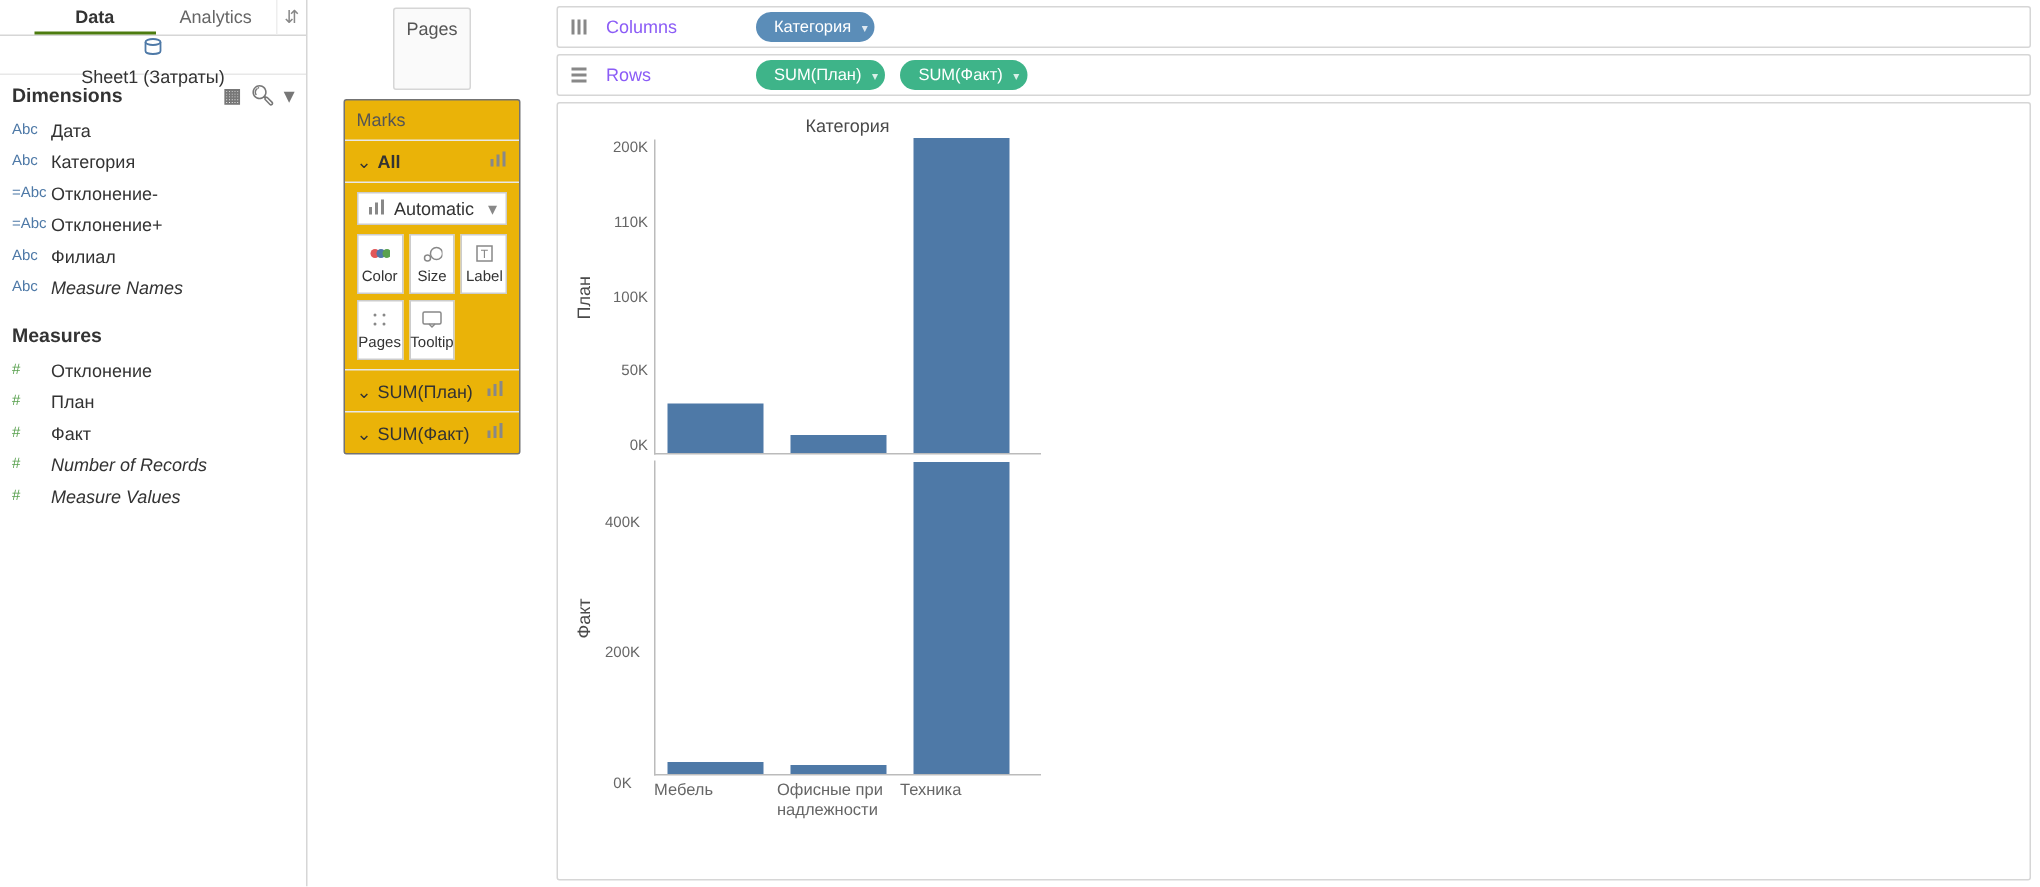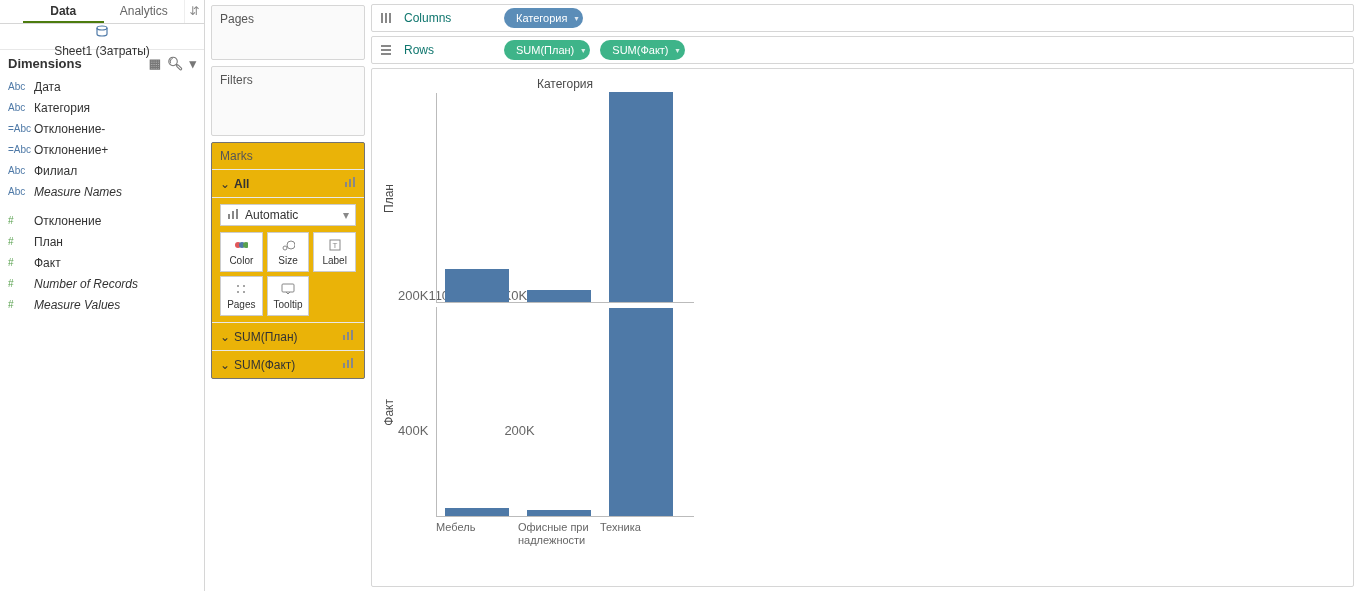"Pages" .mid-panel { align-items: none -> center }
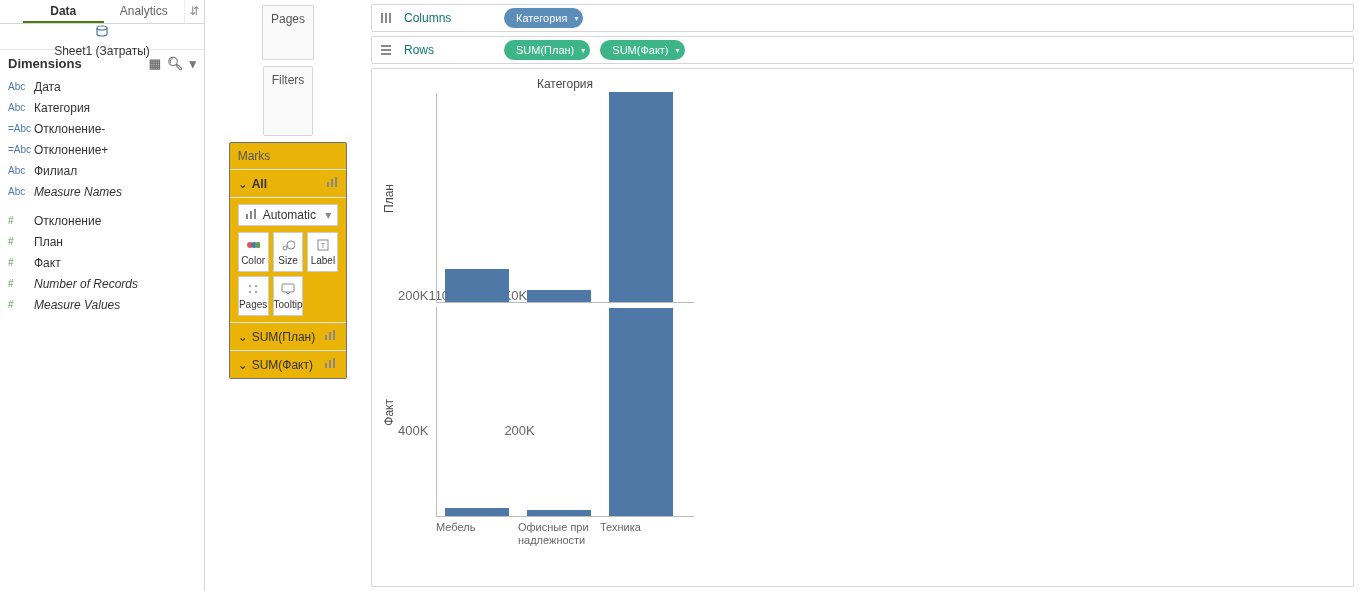"Columns" .shelf-label { color: #0f766e -> #8b5cf6 }
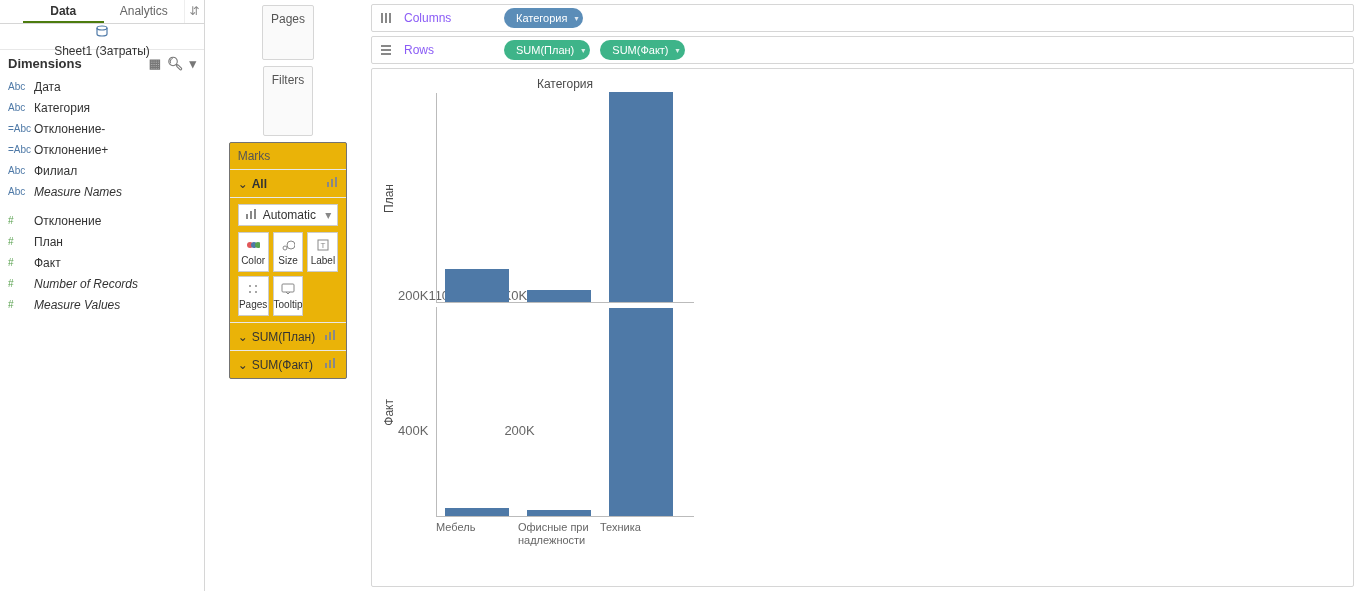"Filters" div.card { html: <div> <div>Filters</div> </div> -> none }
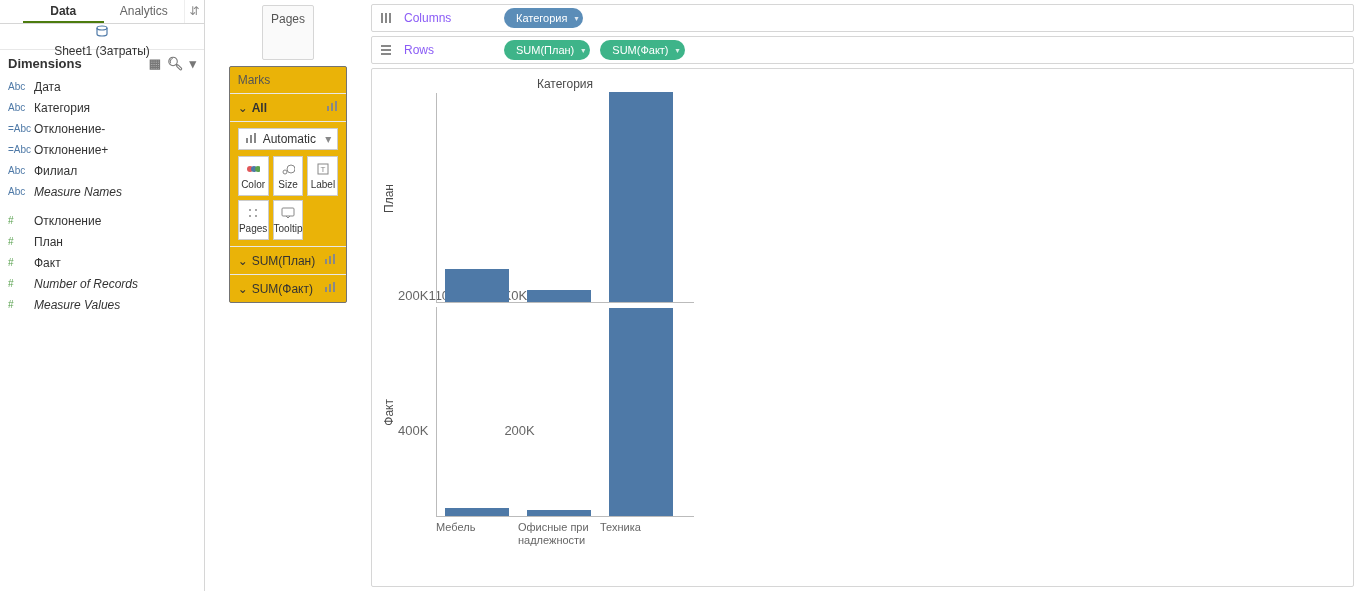"200K" .yaxis { flex-direction: row -> column; font-size: 13px -> 10px }
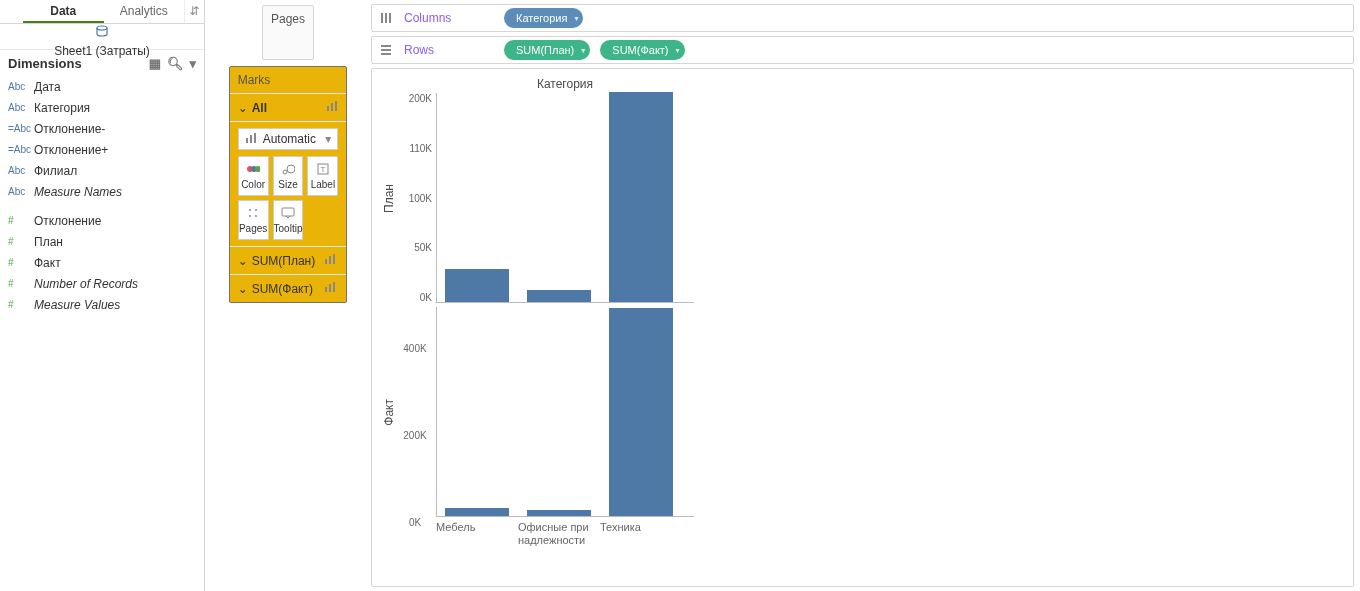"Measures" div.section-header { html: none -> <div> <span>Measures</span> </div> }
